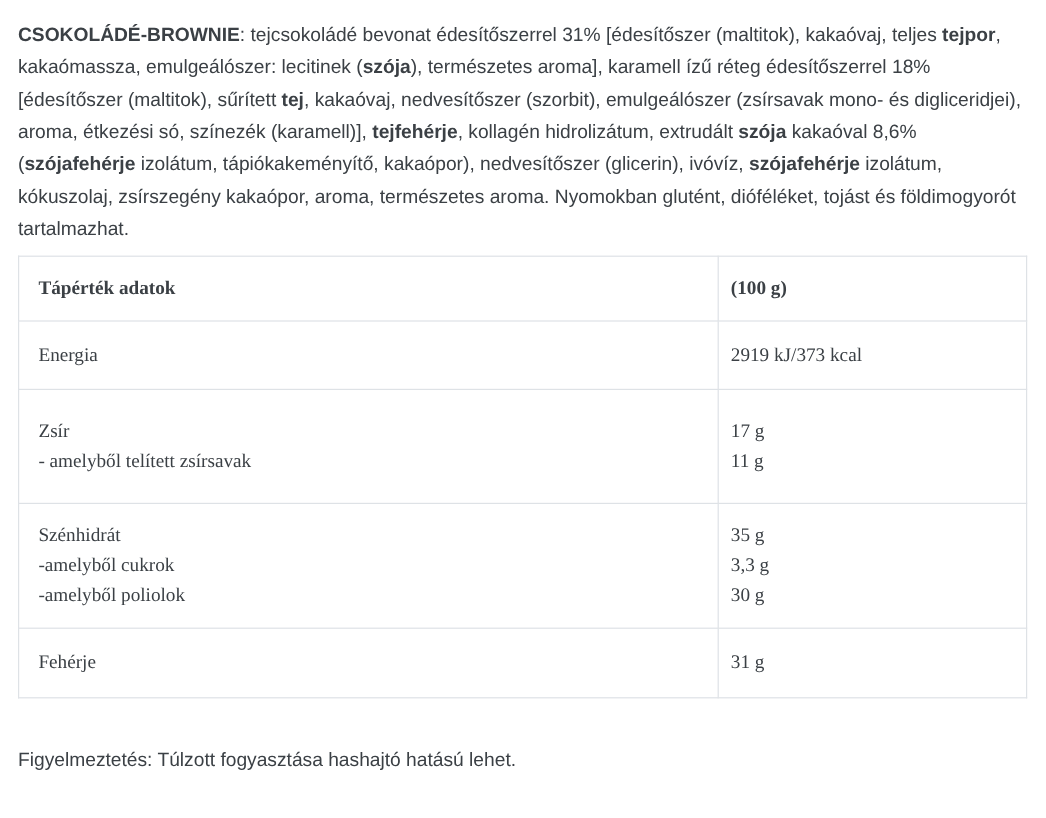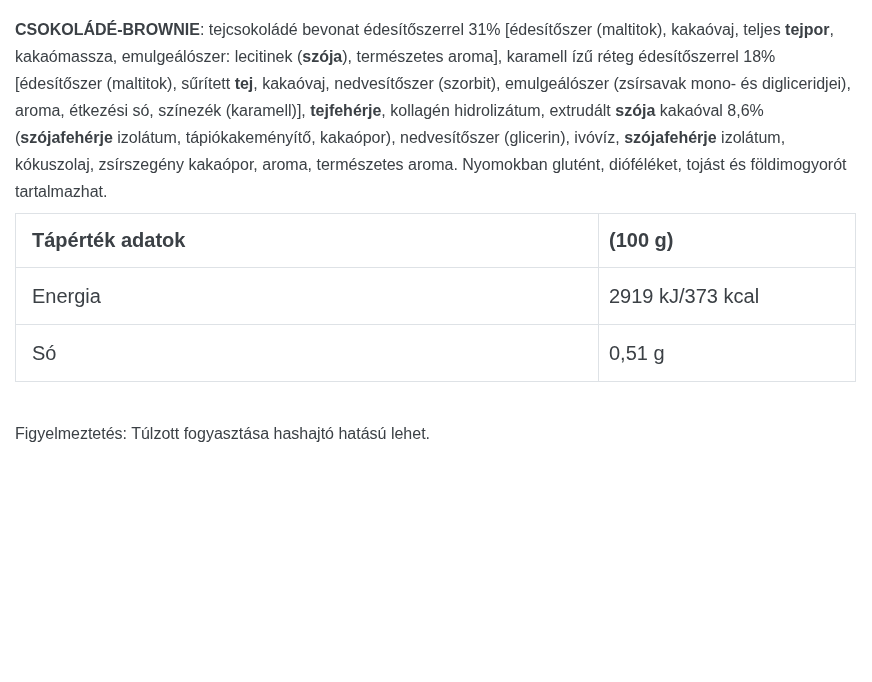"Tápérték adatok" table.nutrition td { font-family: none -> Liberation Serif, serif; font-size: 20px -> 16px }
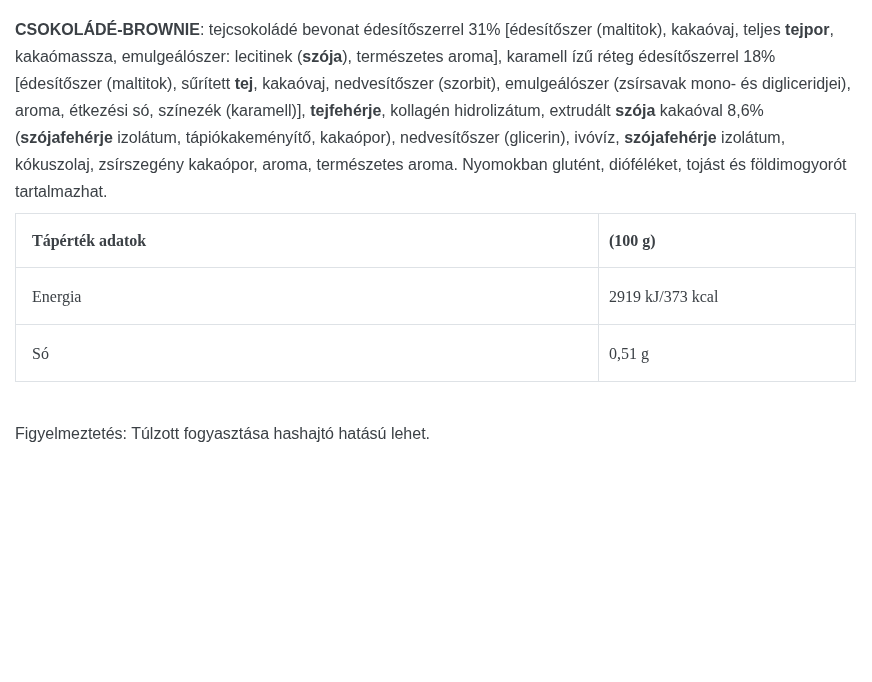"Zsír" tr.h95 { html: none -> <tr> <td> <div>Zsír</div> <div>- amelyből telített zsírsavak</div> </td> <td> <div>17 g</div> <div>11 g</div> </td> </tr> }
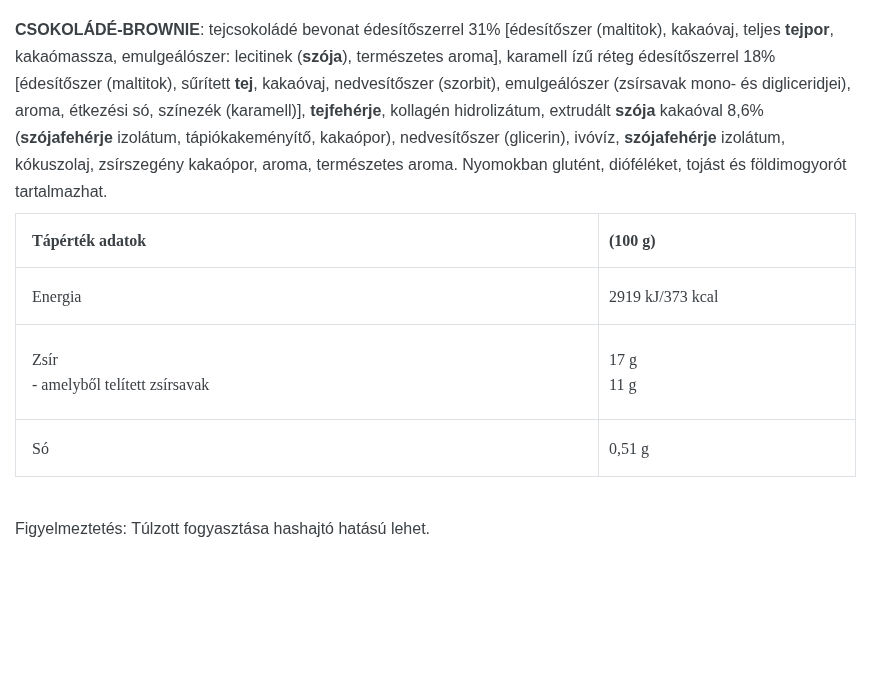"Szénhidrát" tr.h101 { html: none -> <tr> <td> <div>Szénhidrát</div> <div>-amelyből cukrok</div> <div>-amelyből poliolok</div> </td> <td> <div>35 g</div> <div>3,3 g</div> <div>30 g</div> </td> </tr> }
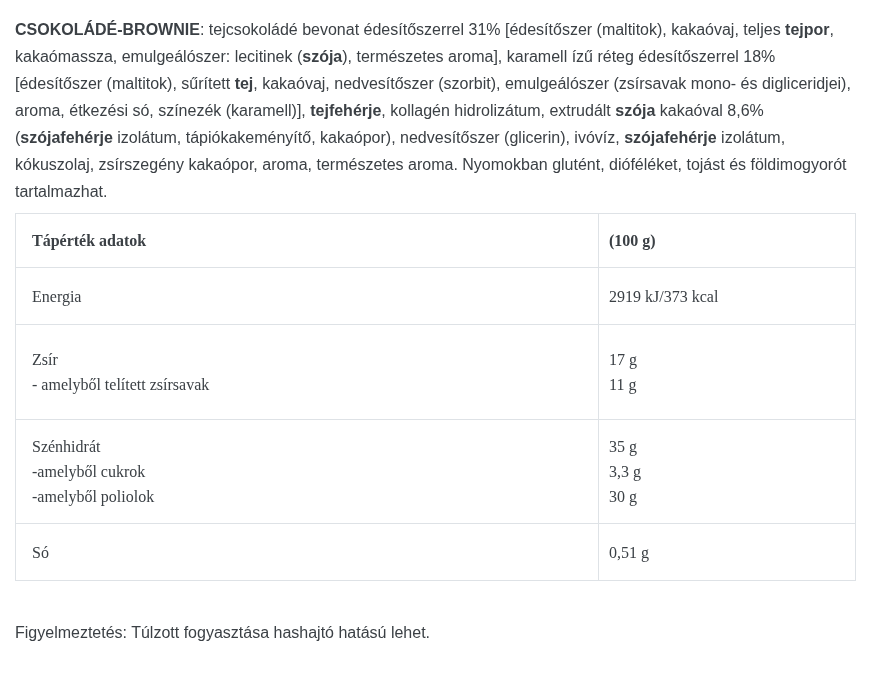"Fehérje" tr.h58 { html: none -> <tr> <td> <div>Fehérje</div> </td> <td> <div>31 g</div> </td> </tr> }
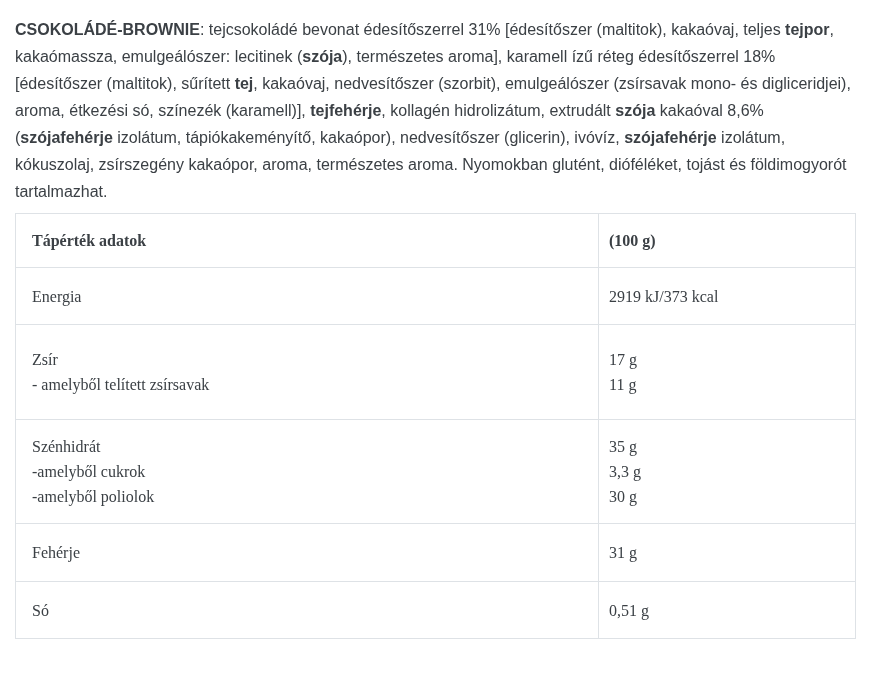"Só" tr.h57 { html: <tr> <td> <div>Só</div> </td> <td> <div>0,51 g</div> </td> </tr> -> none }
